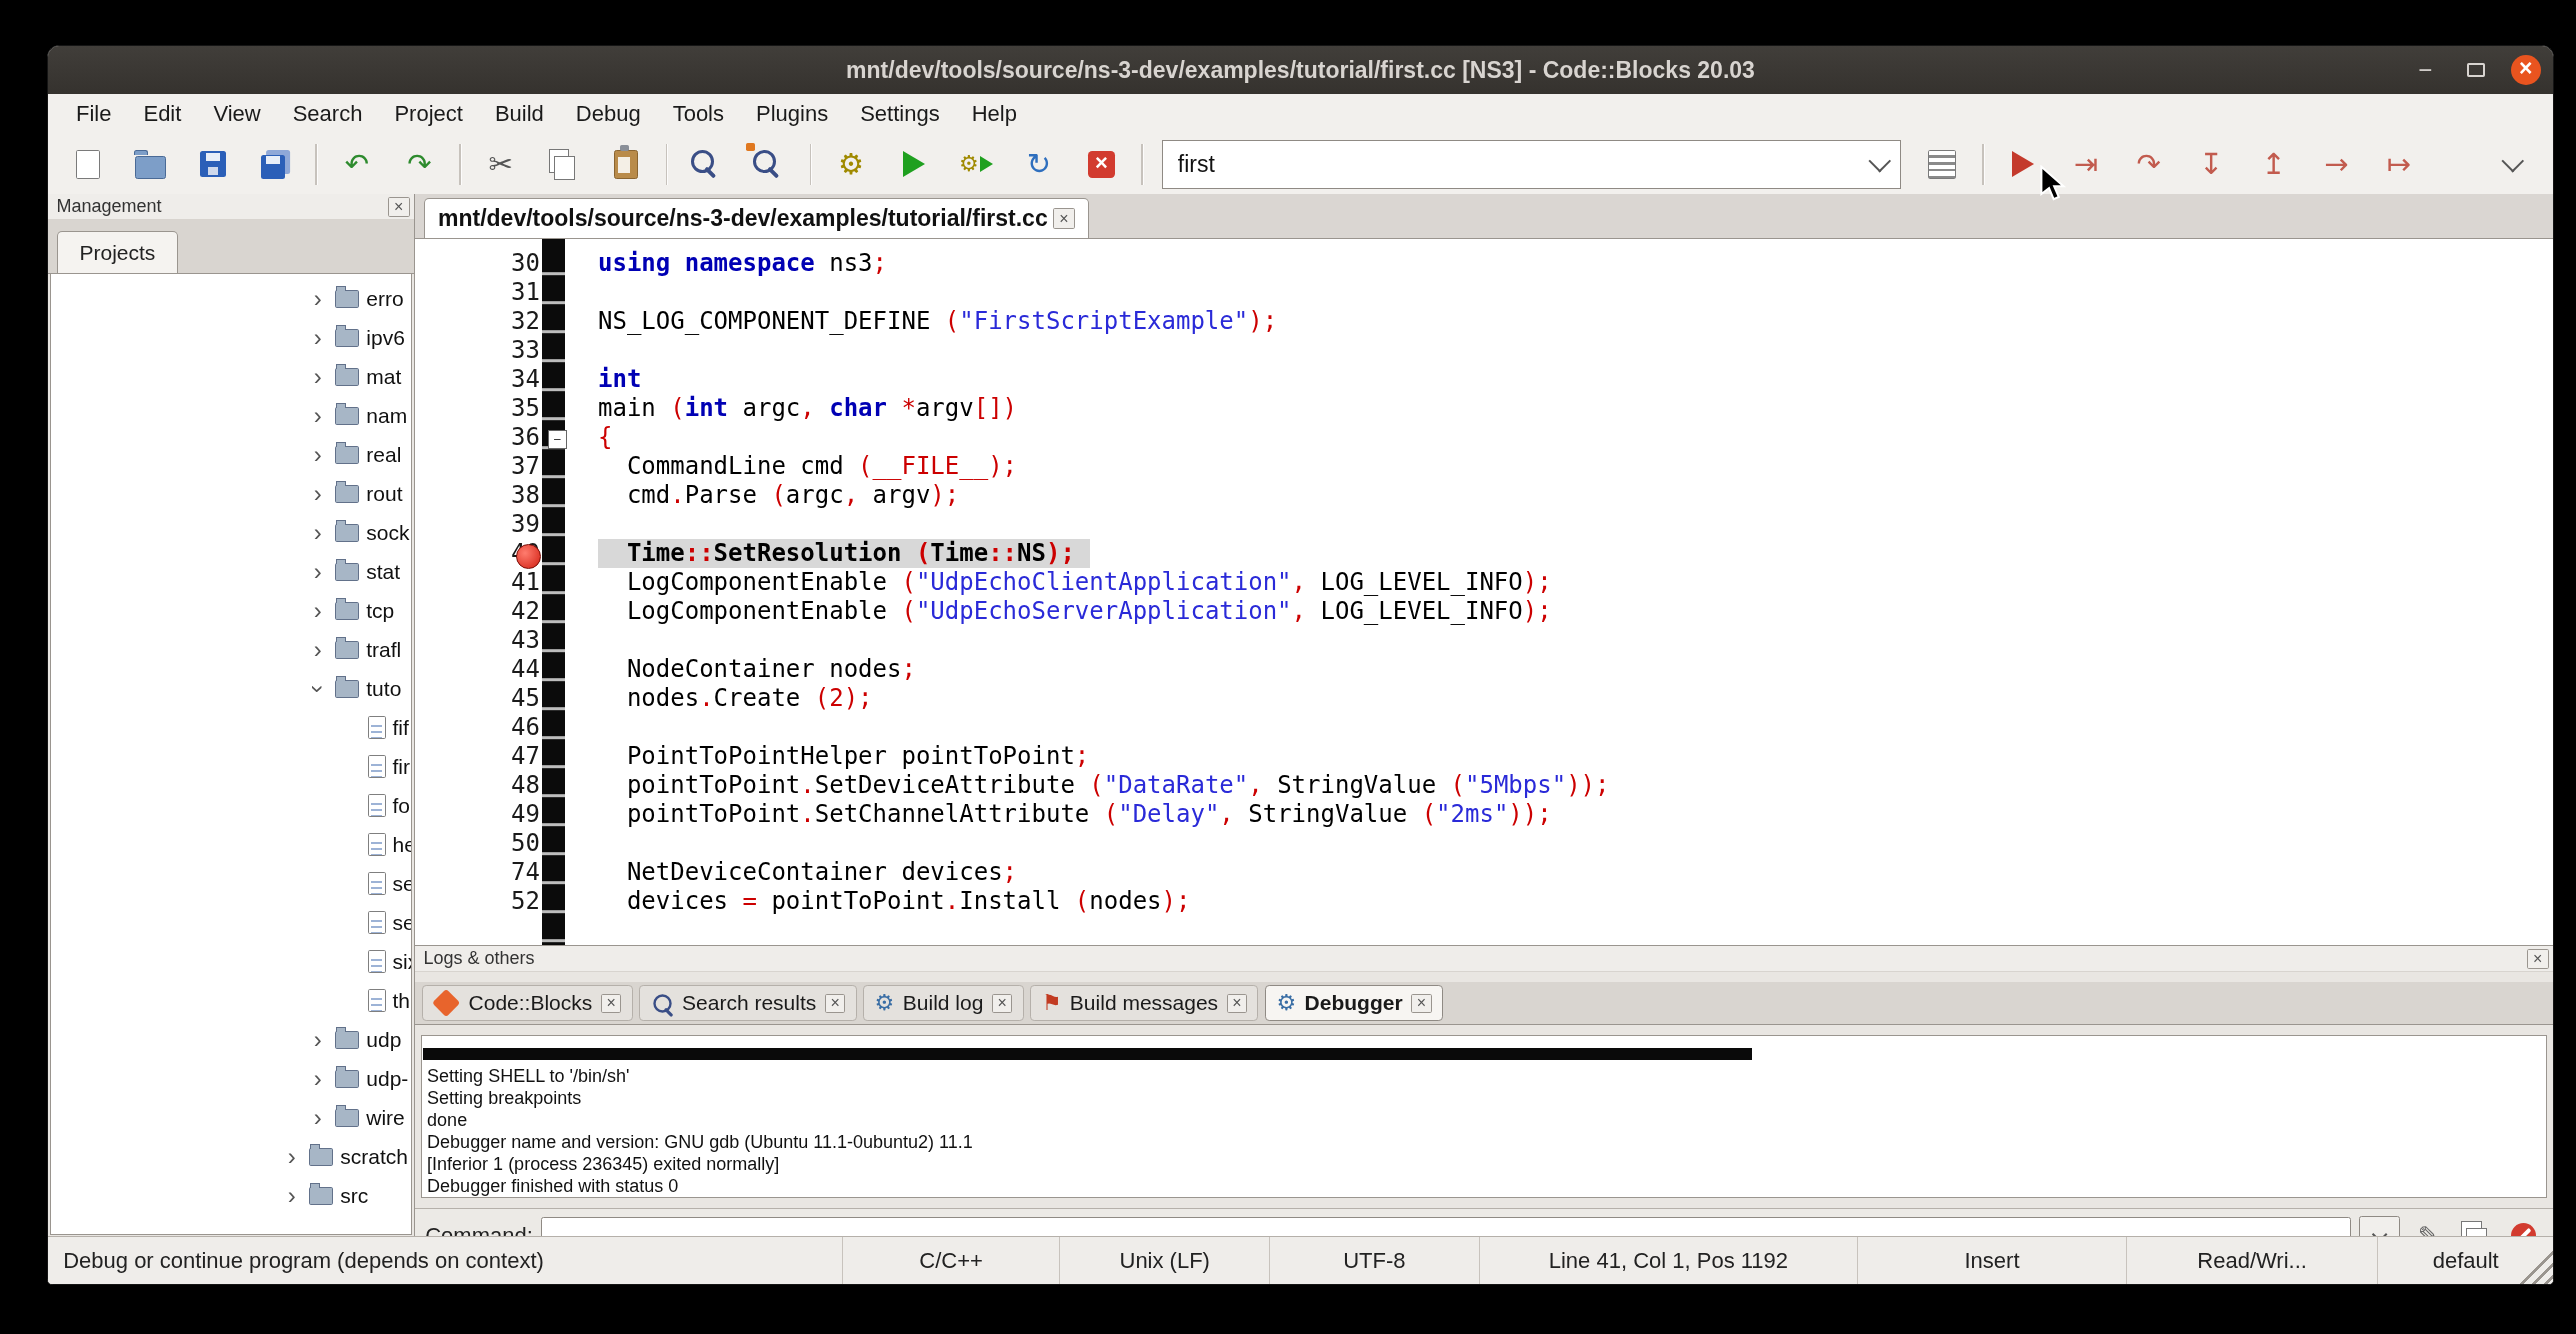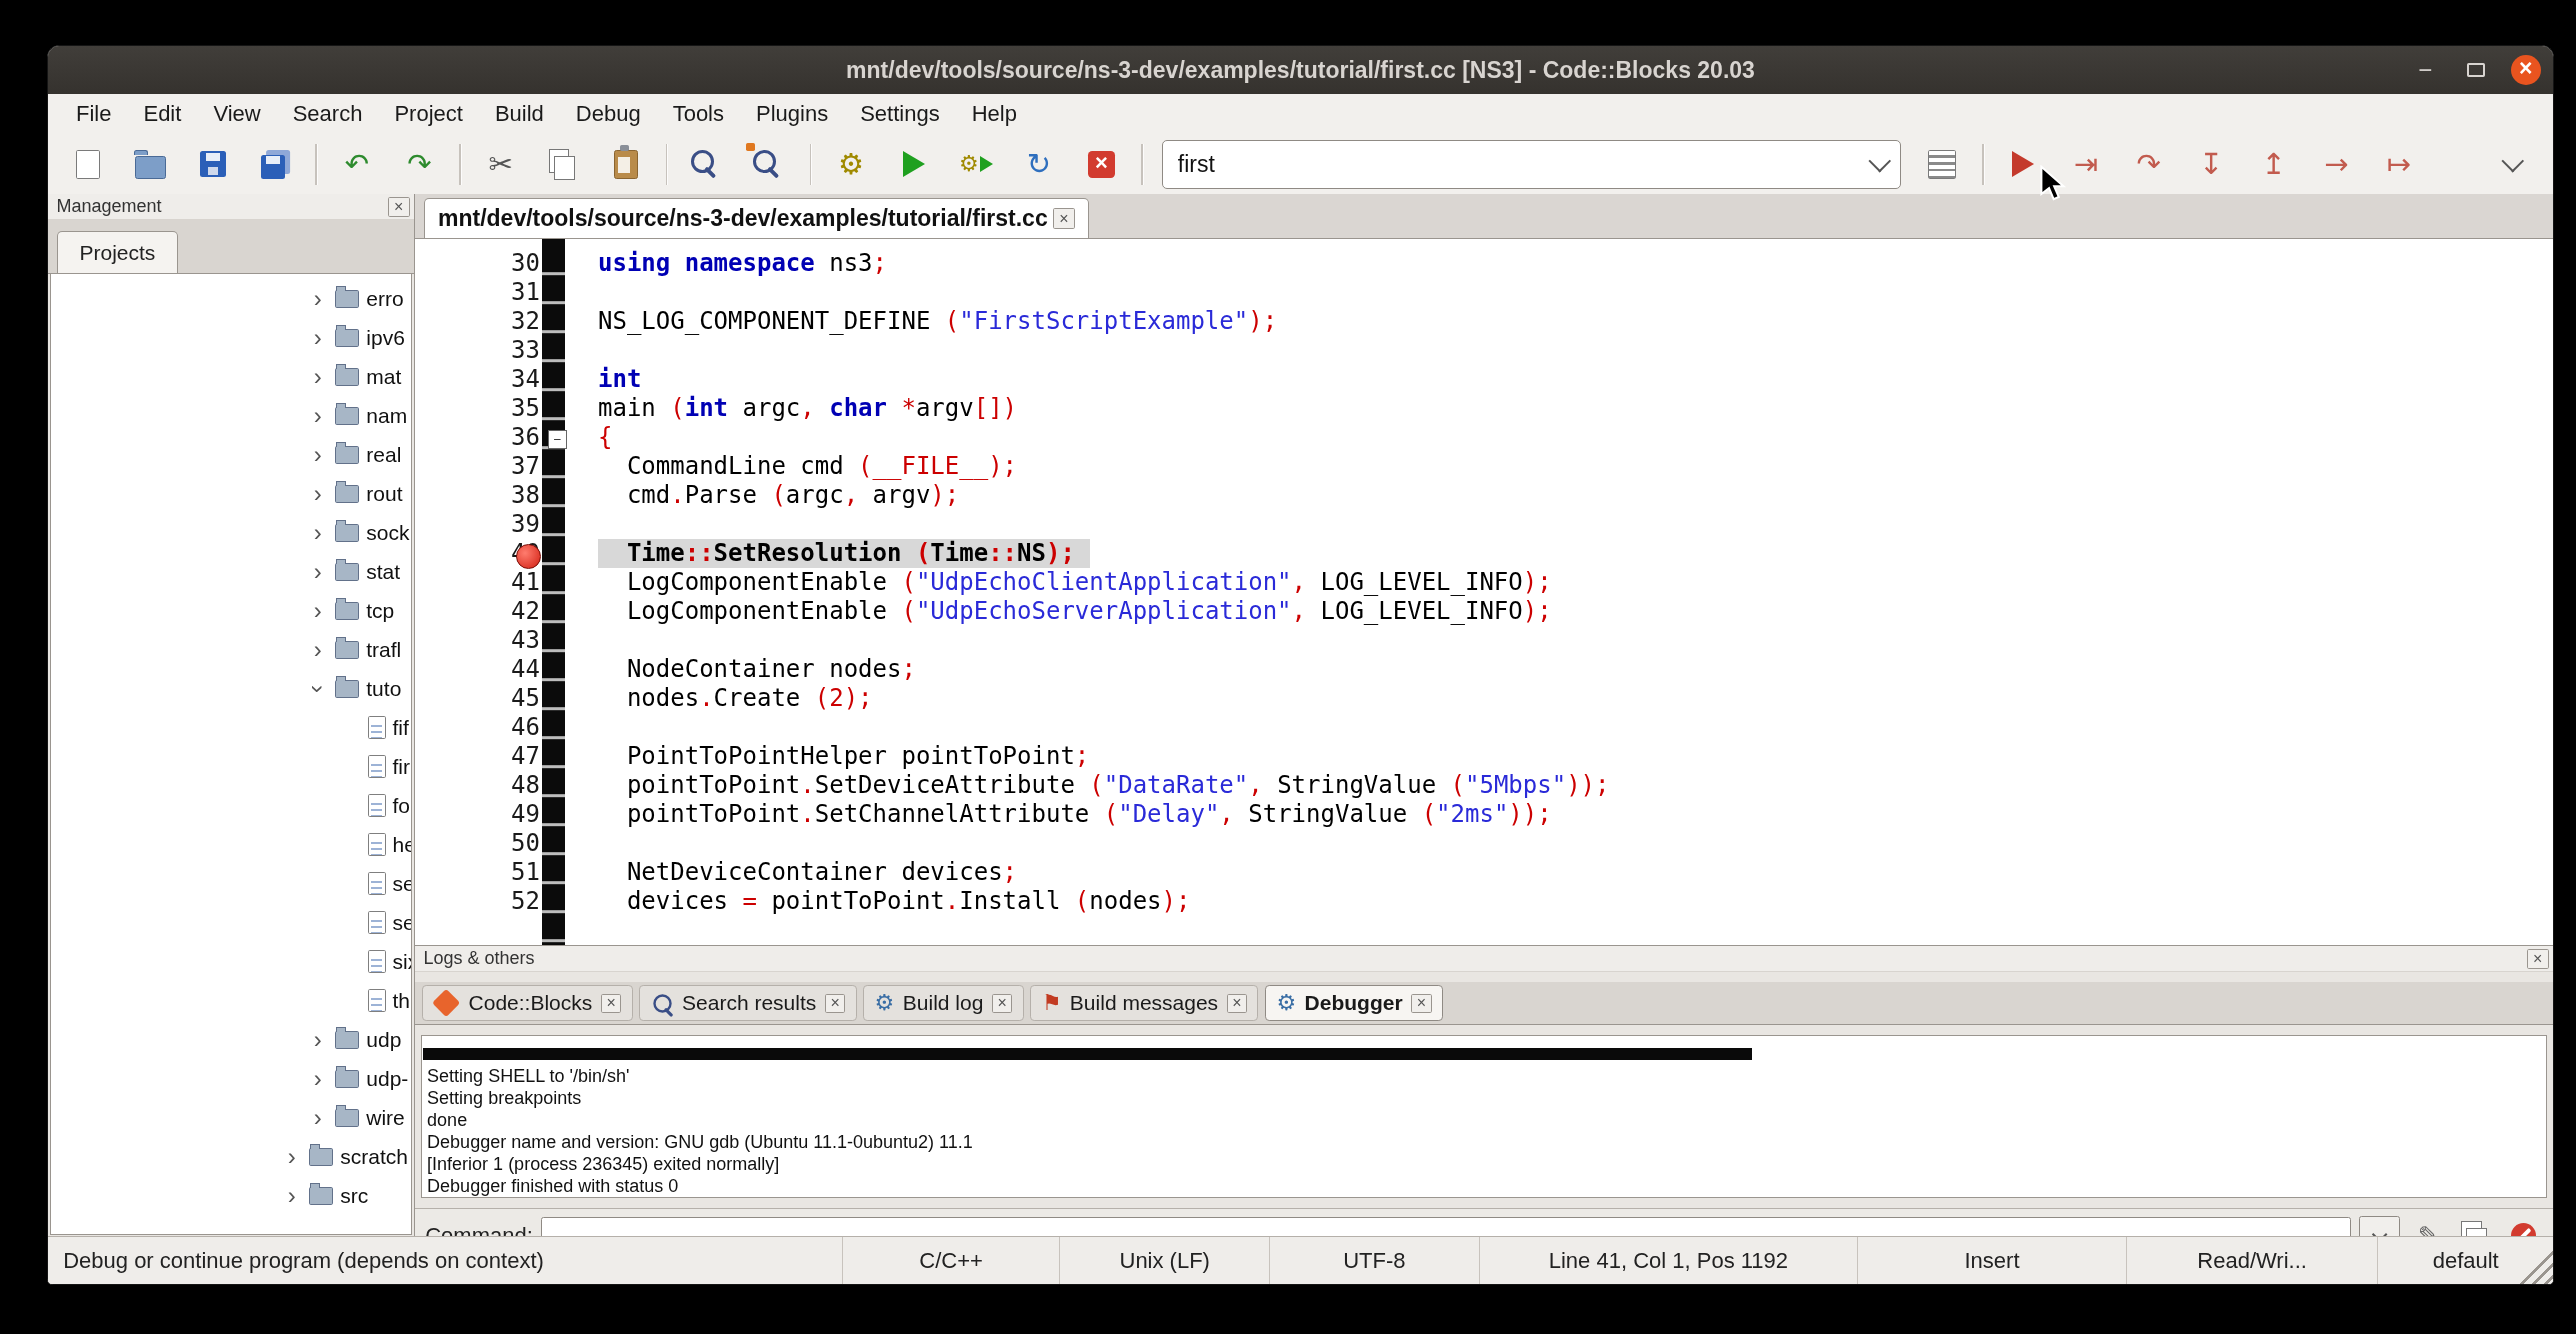"first" .combo { border-radius: 5px -> 0 }
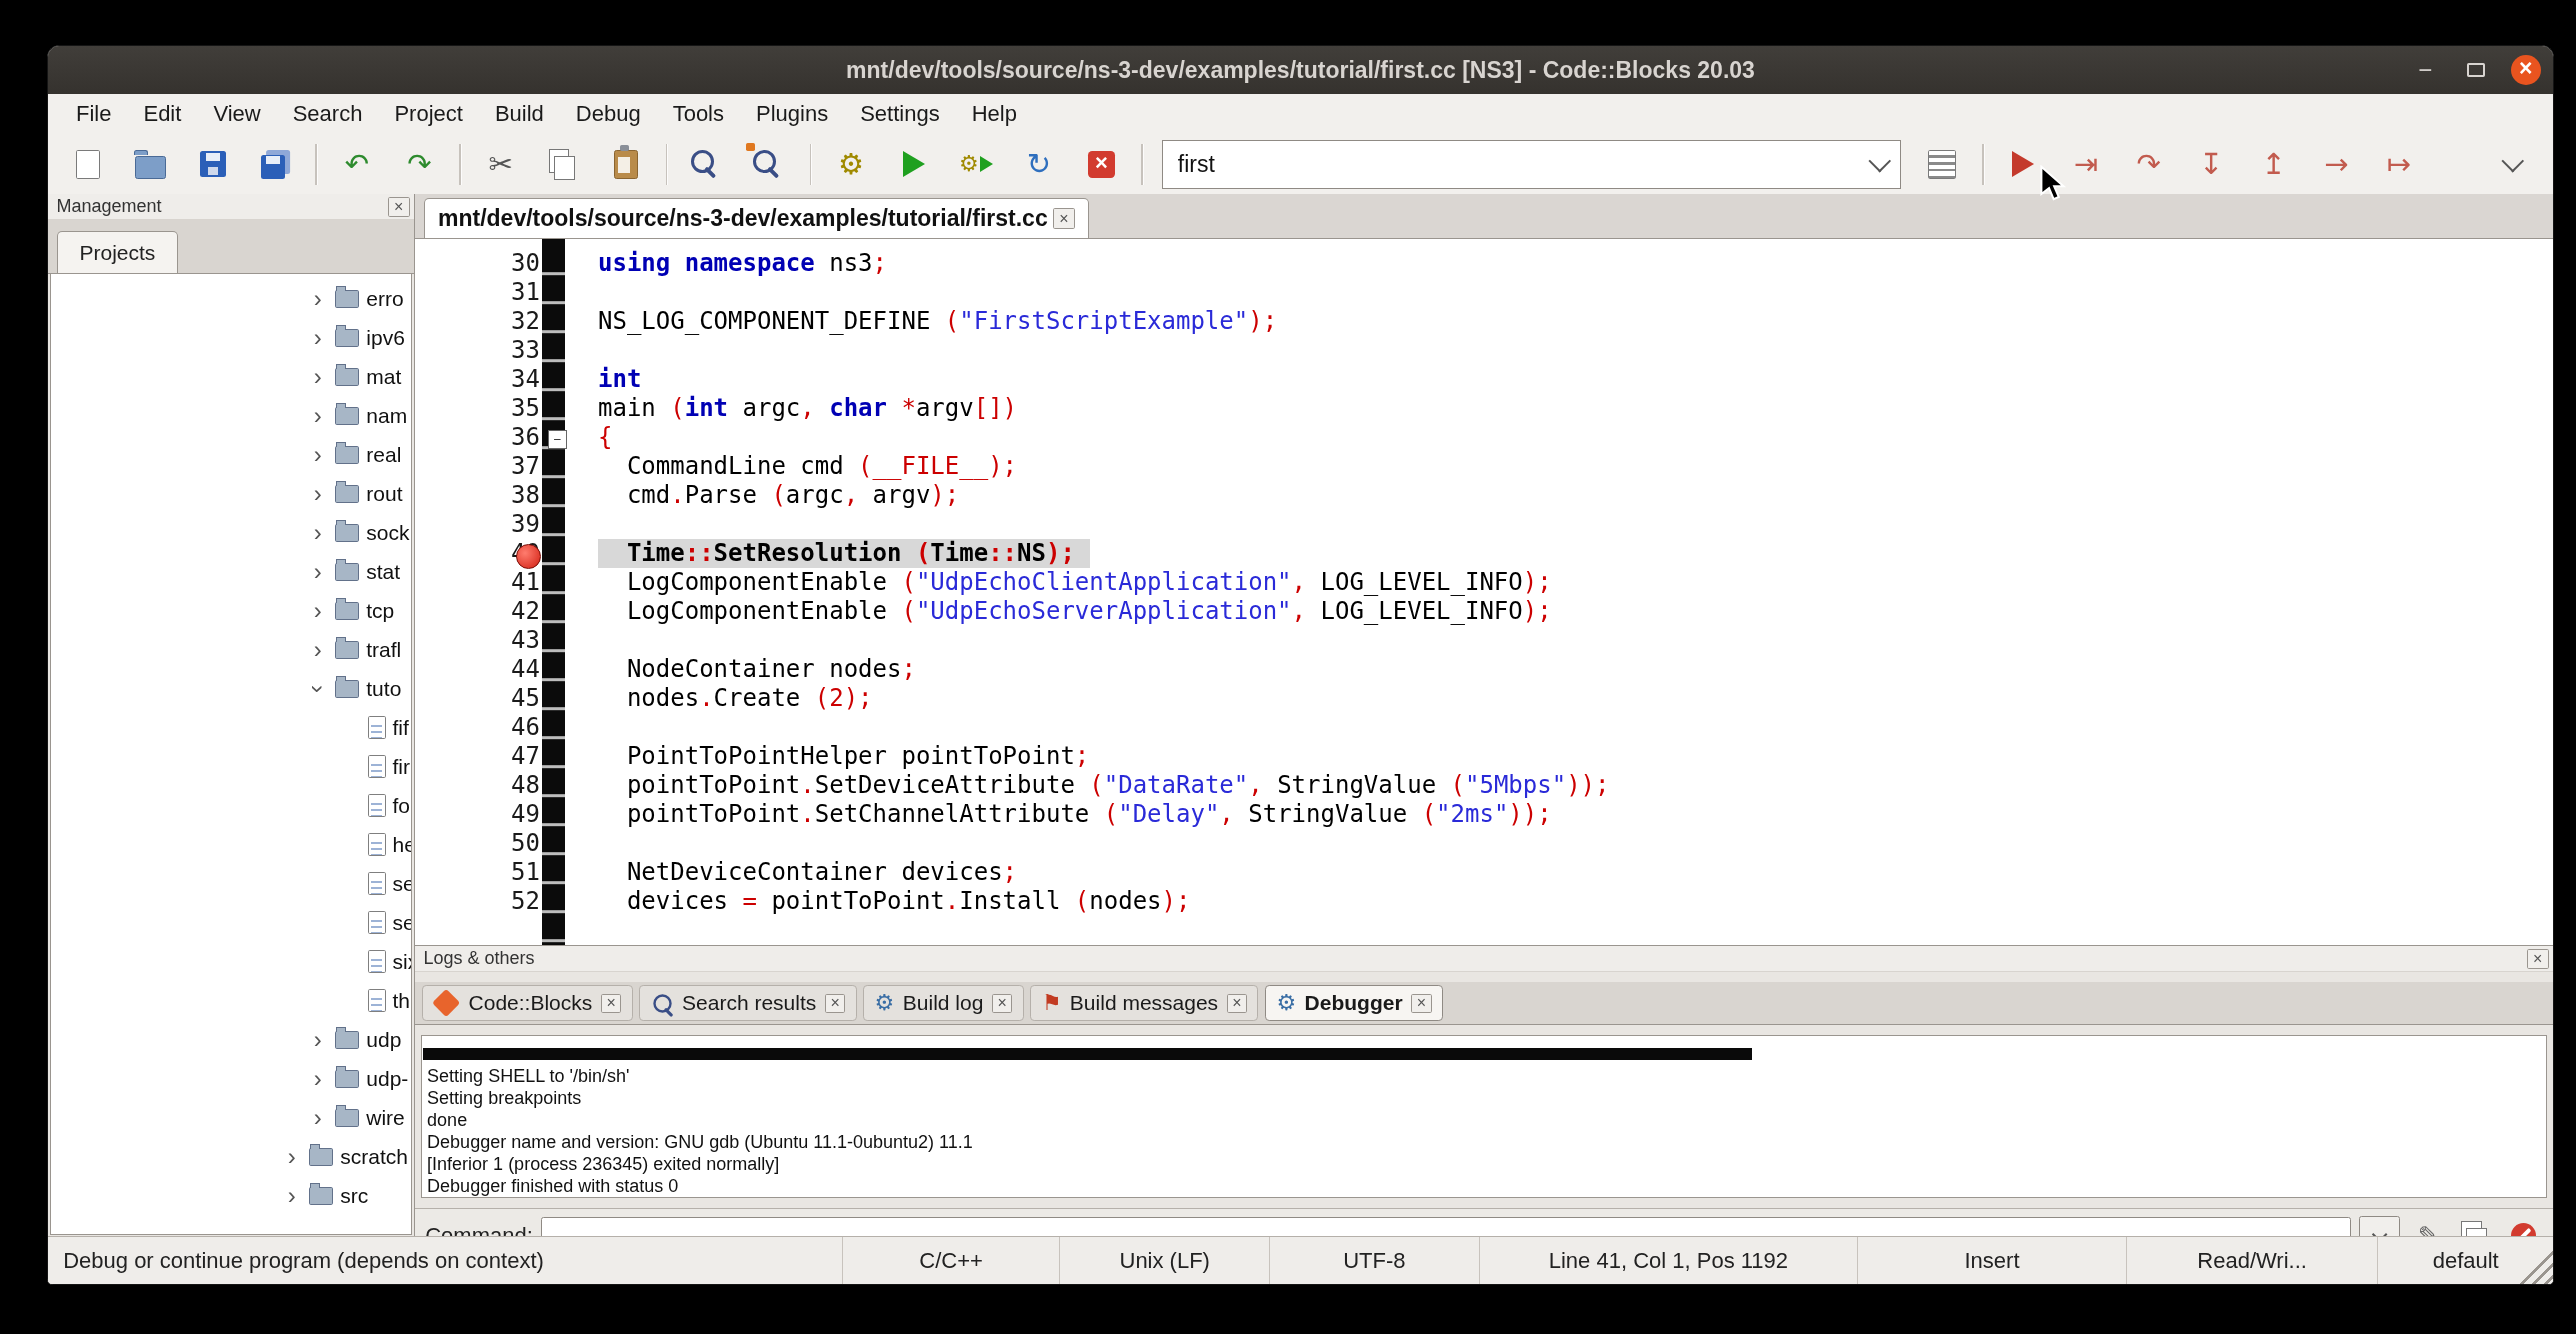"51" span.ln { text: 51 -> 74 }
